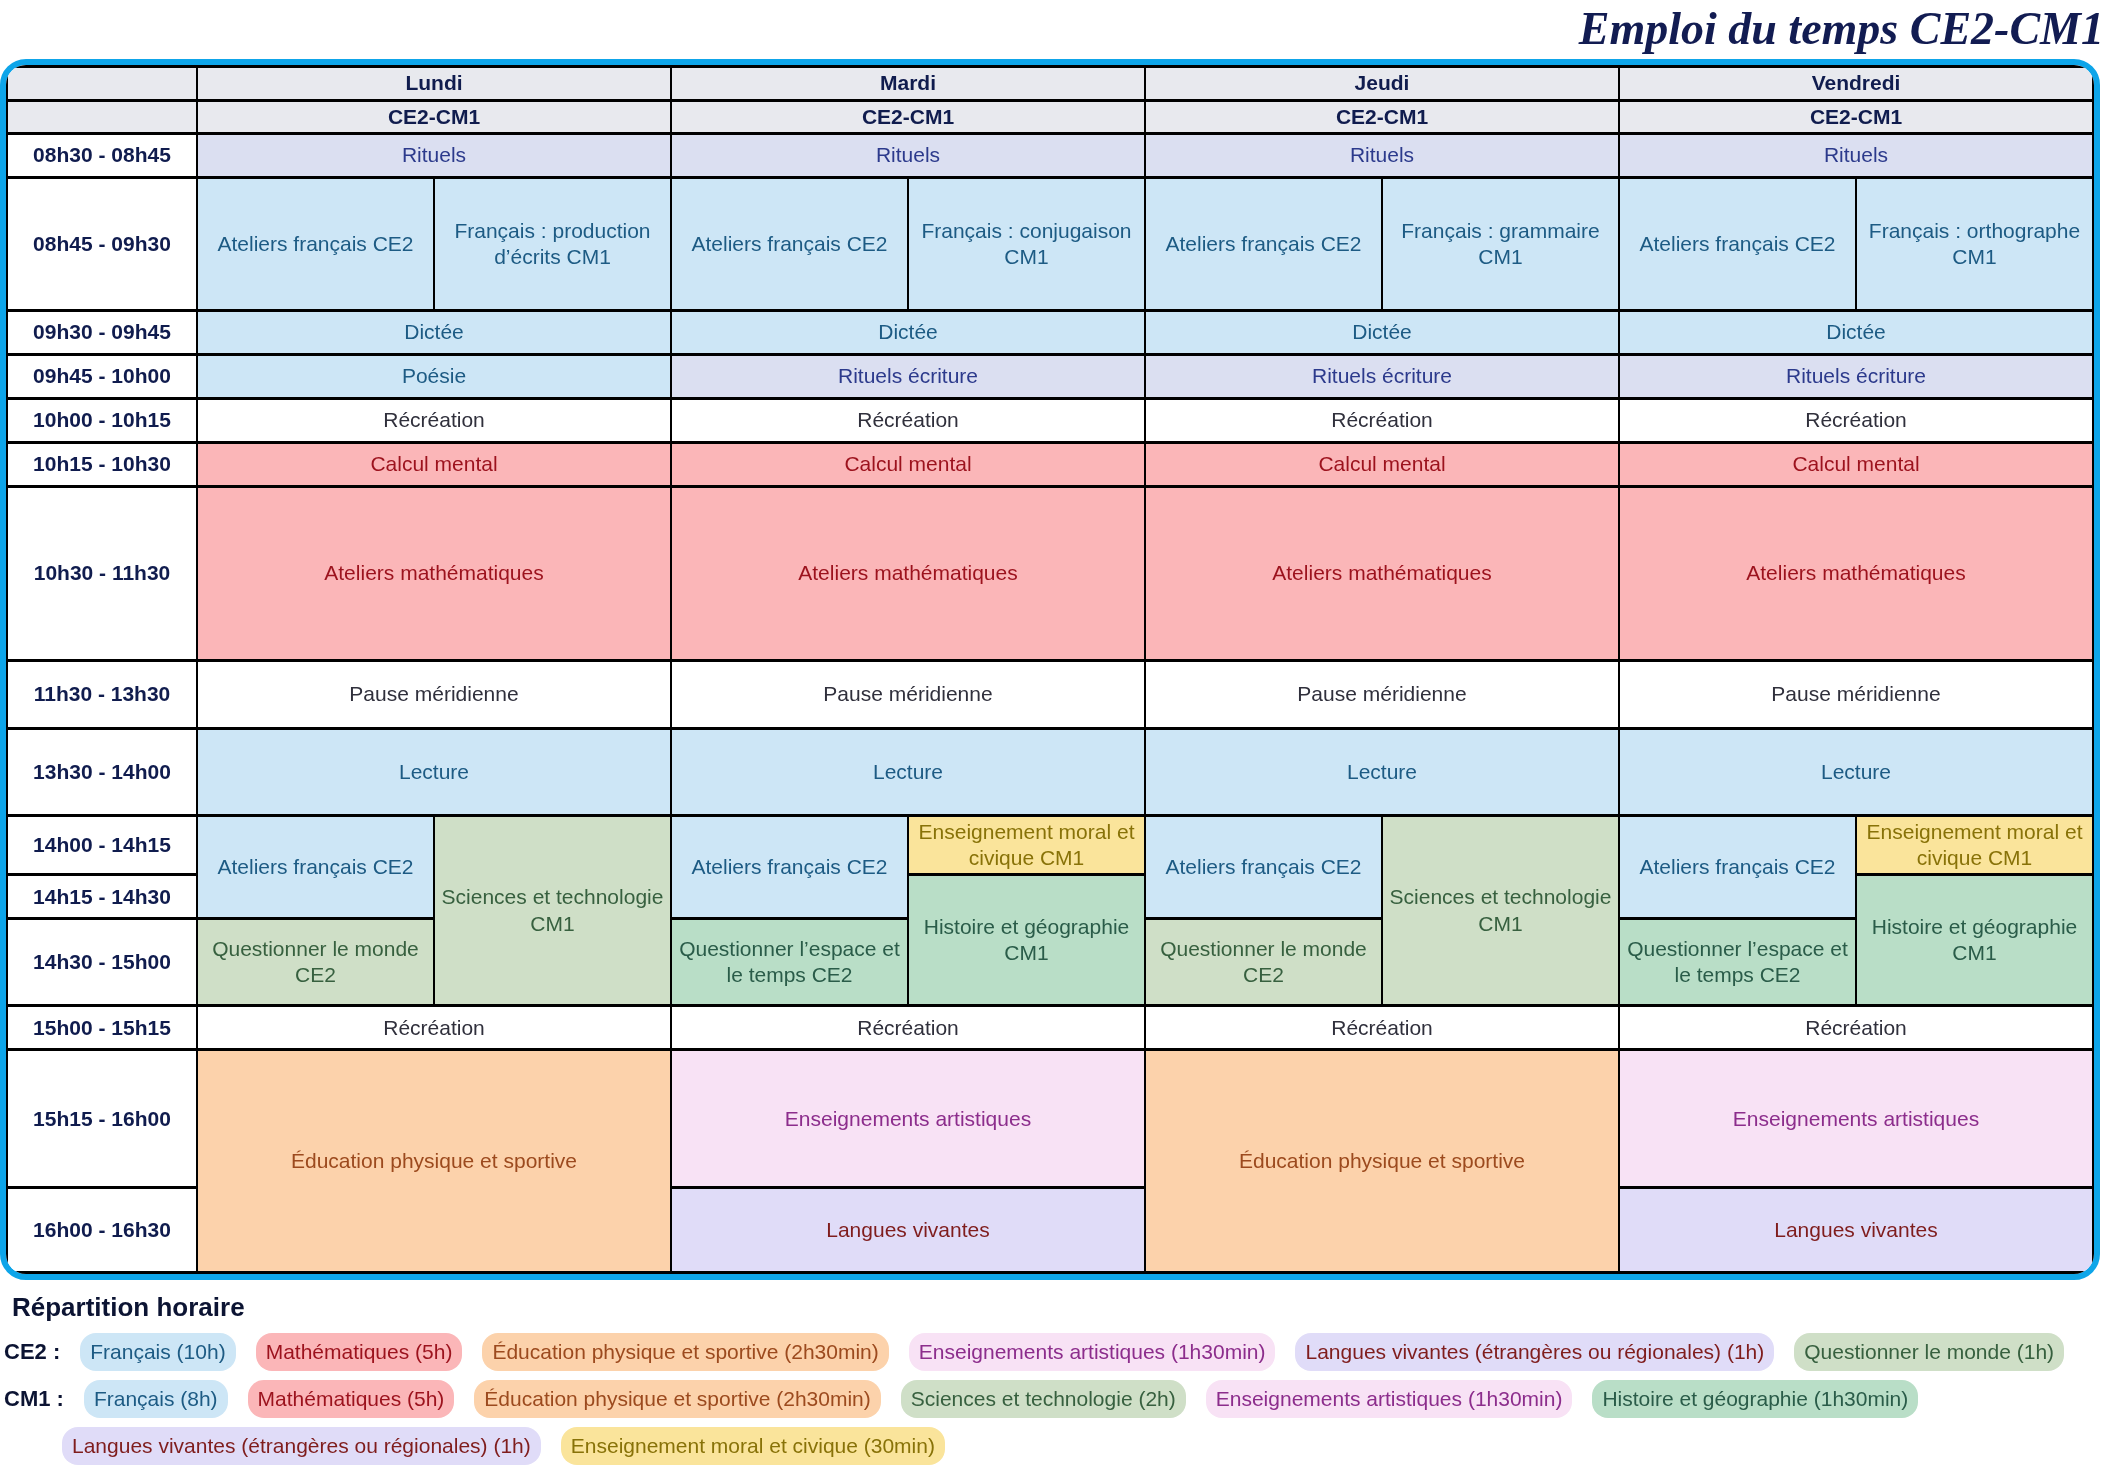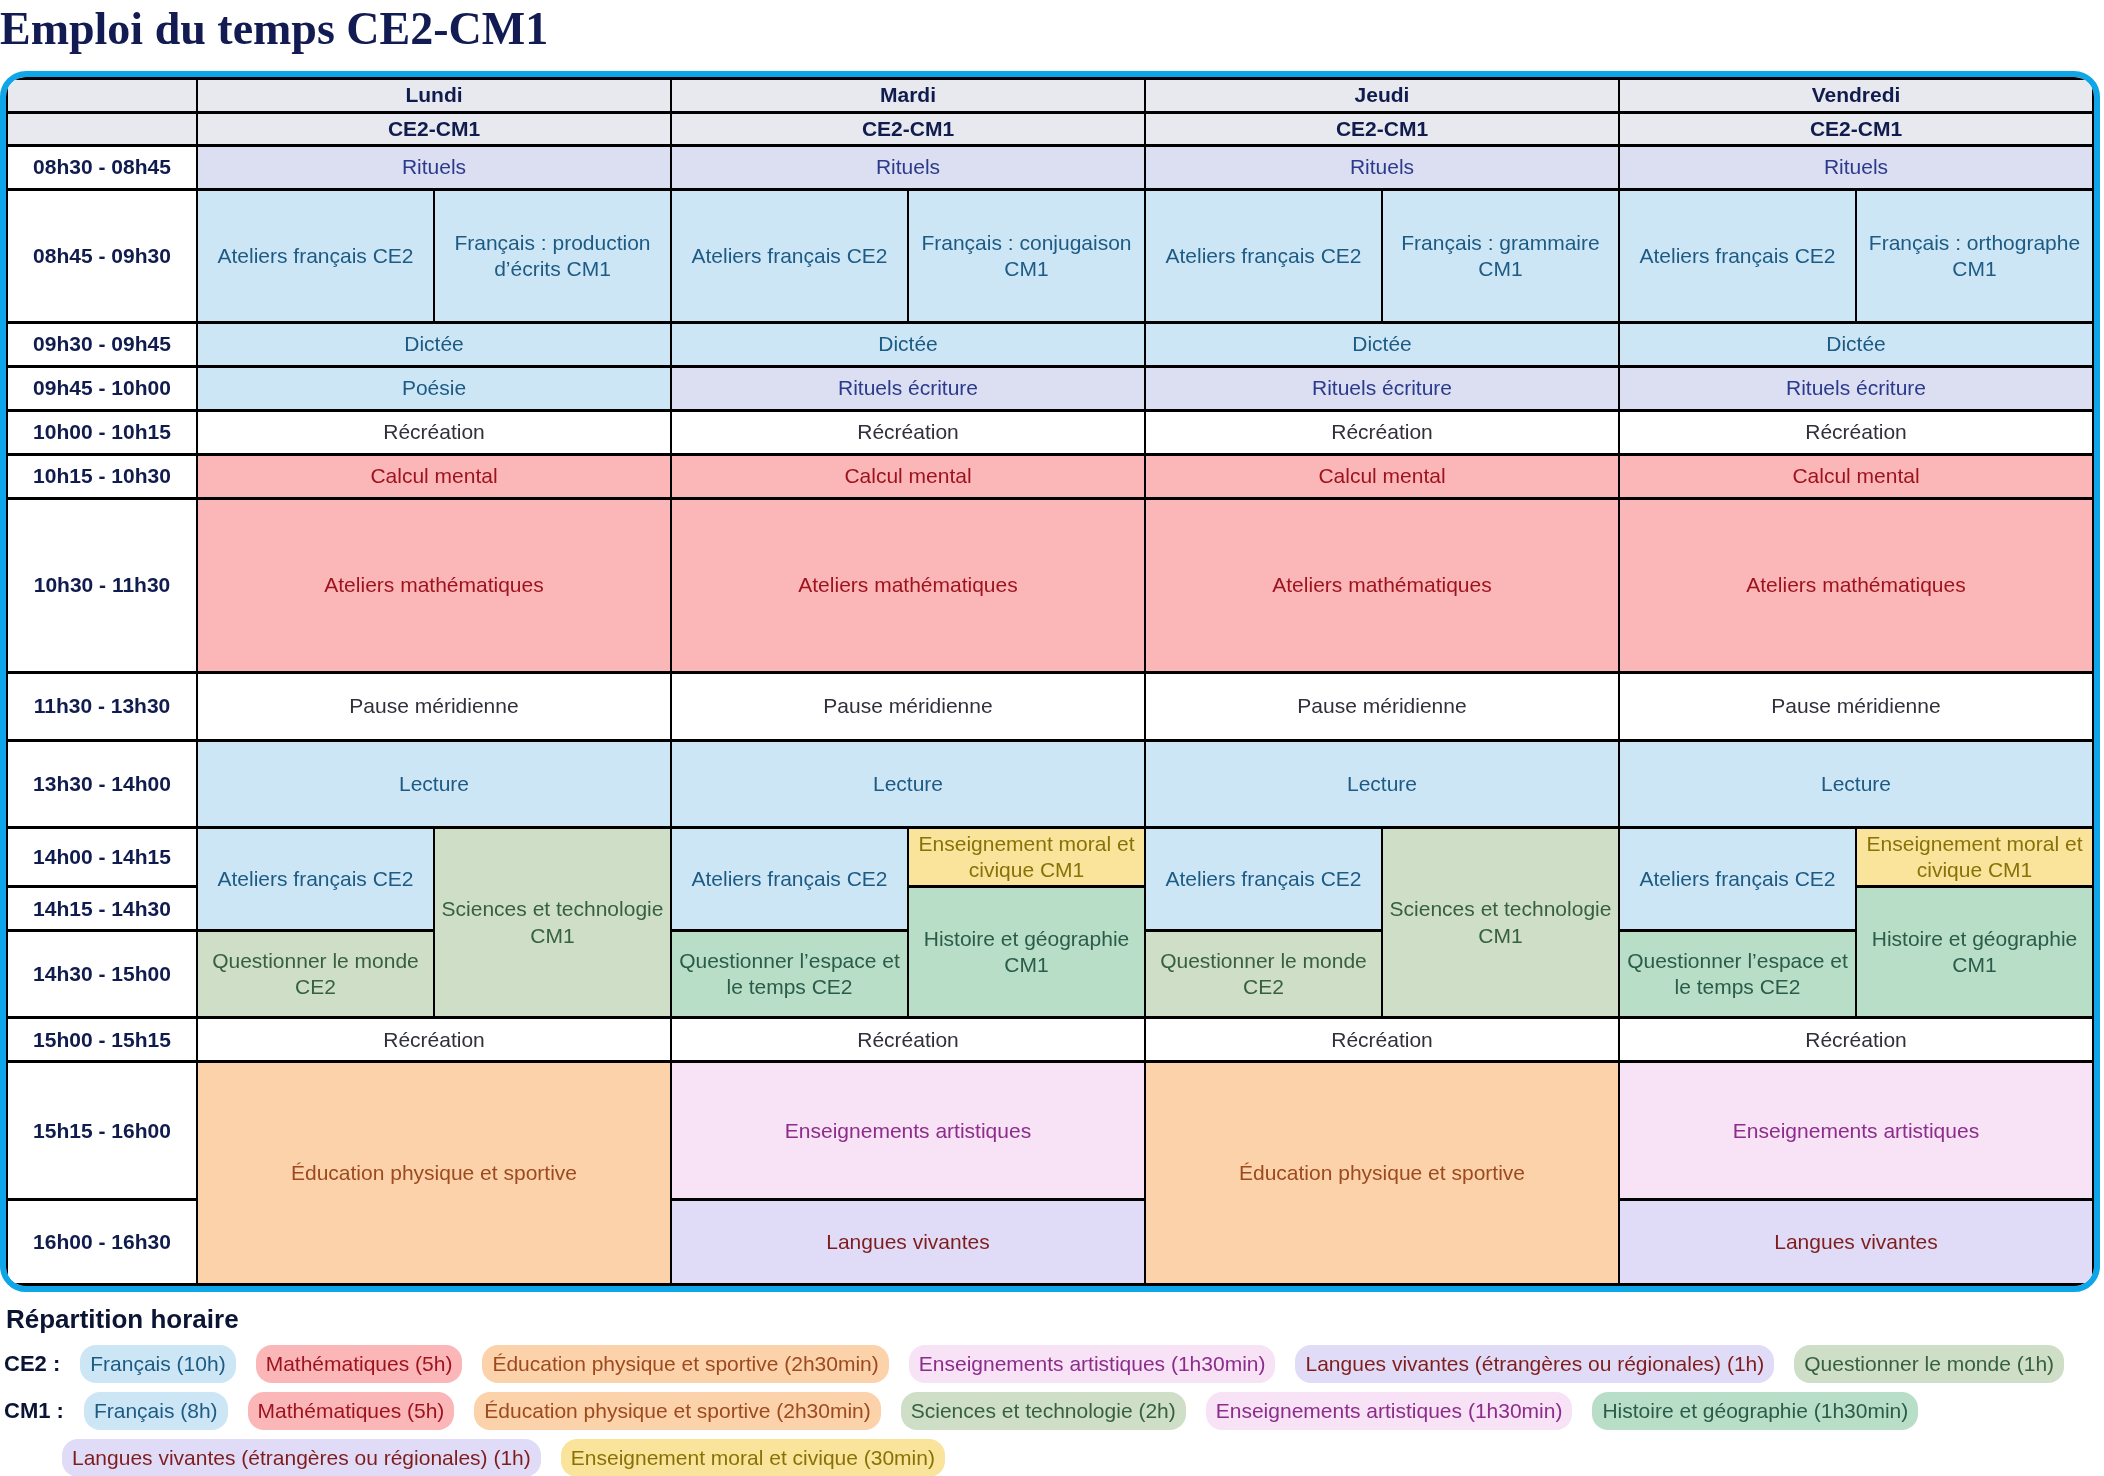"Emploi du temps CE2-CM1" .page-title { font-style: none -> italic; margin: 4px 0 16px 0 -> 4px 0 4px 0; text-align: left -> right }
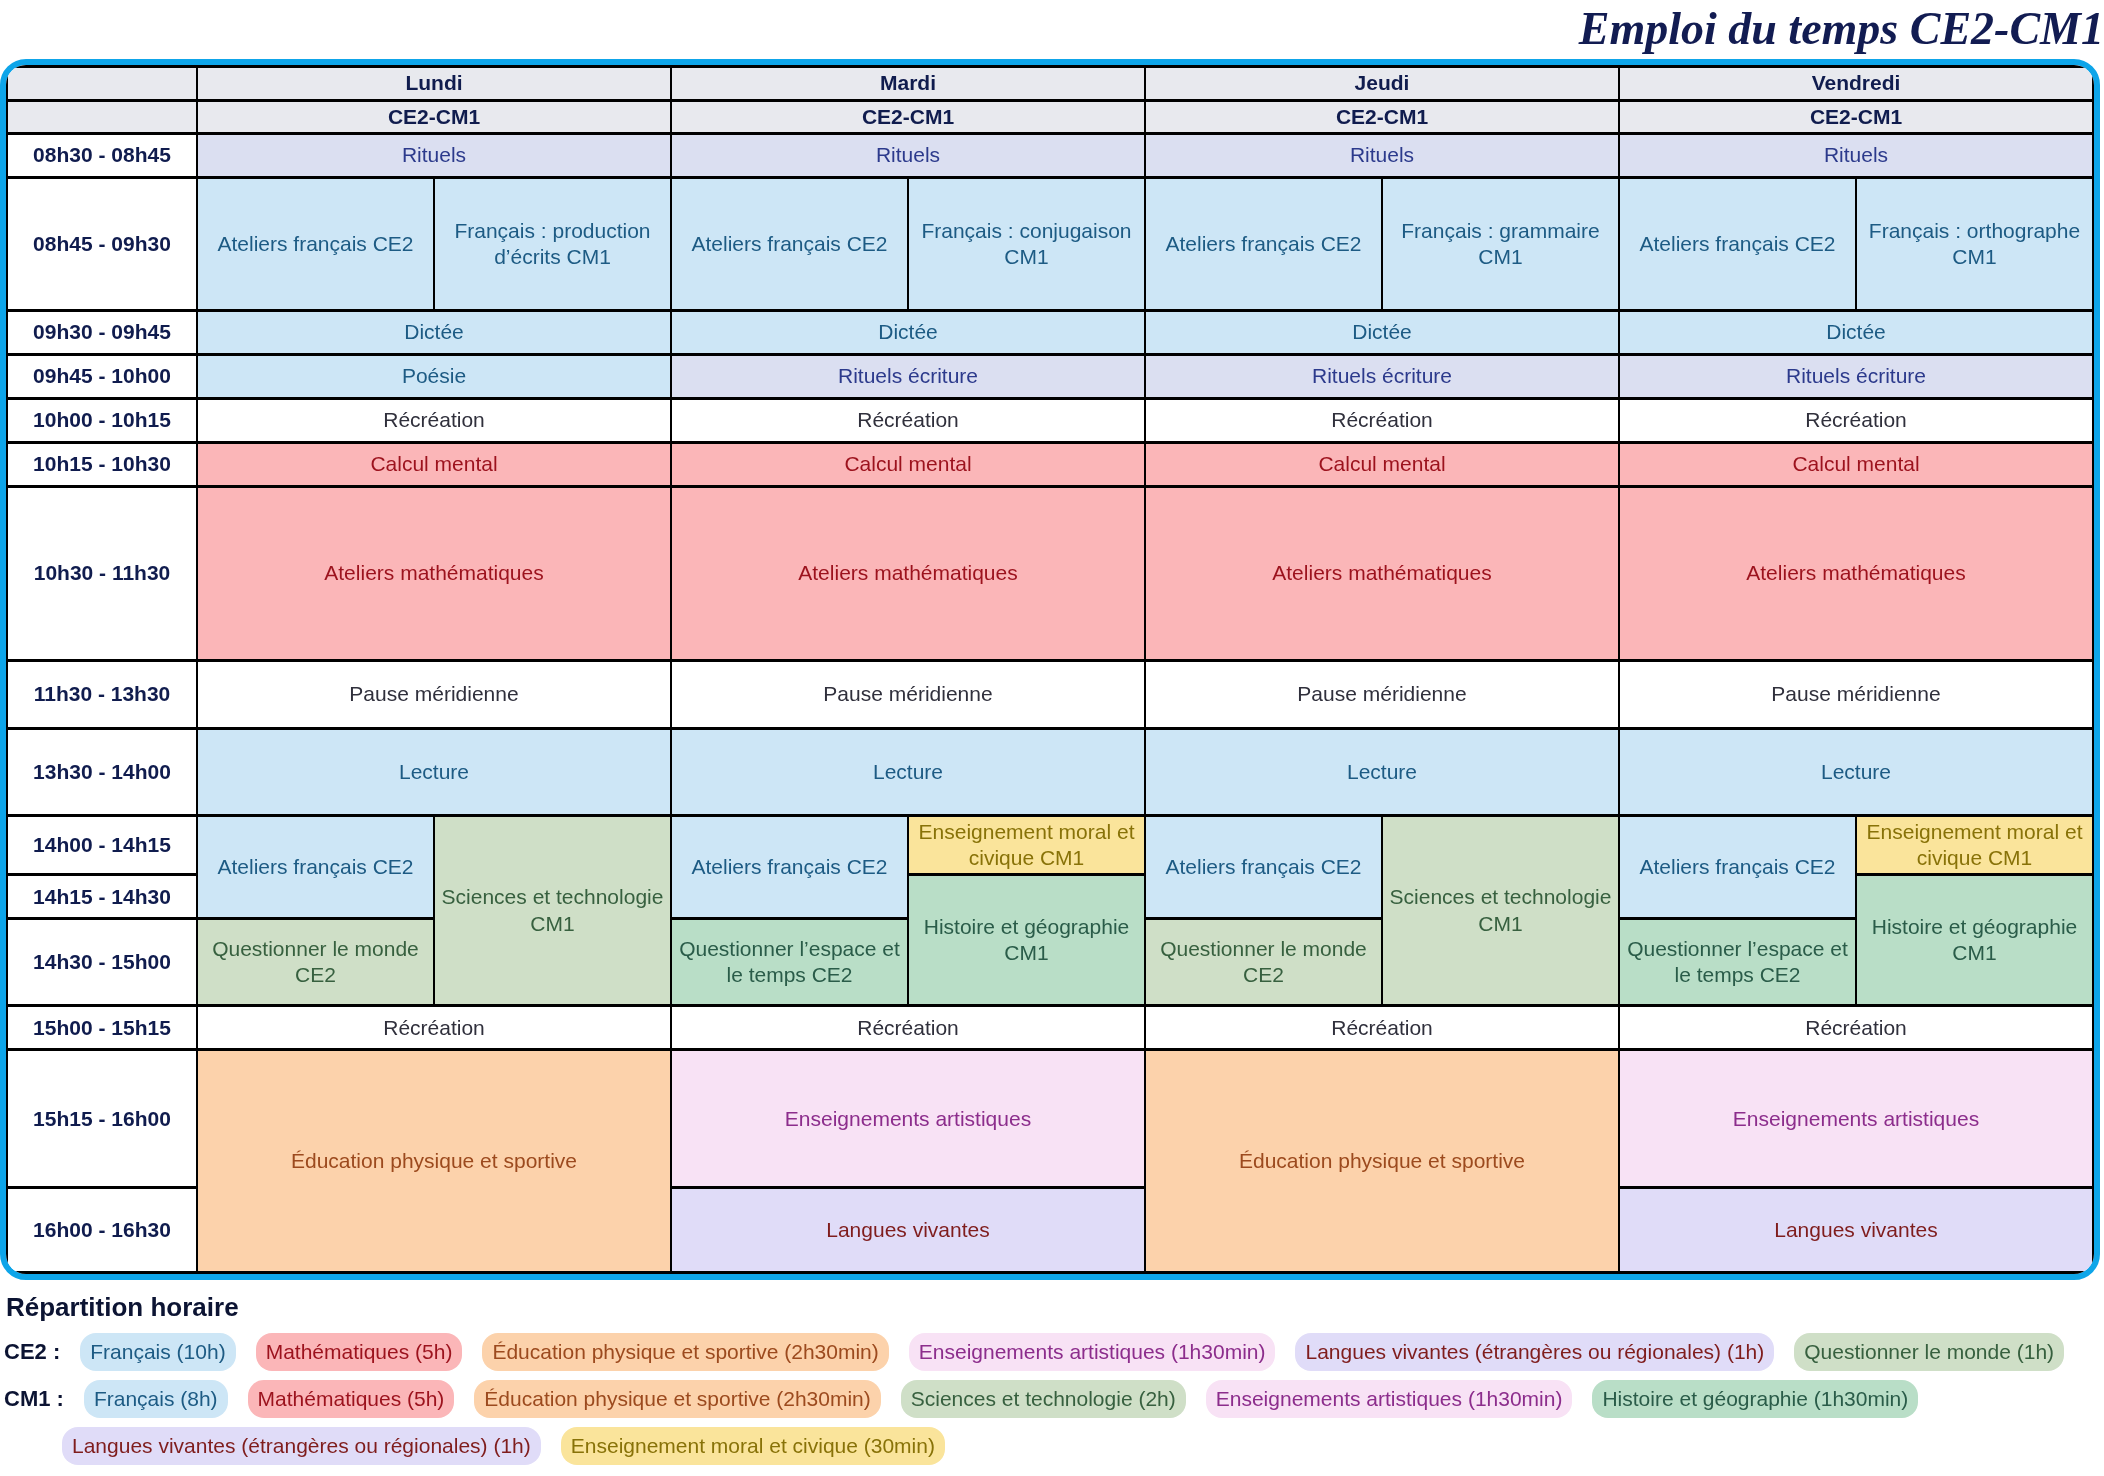"Répartition horaire" .legend-title { margin: 2px 0 10px 2px -> 2px 0 10px 8px }
